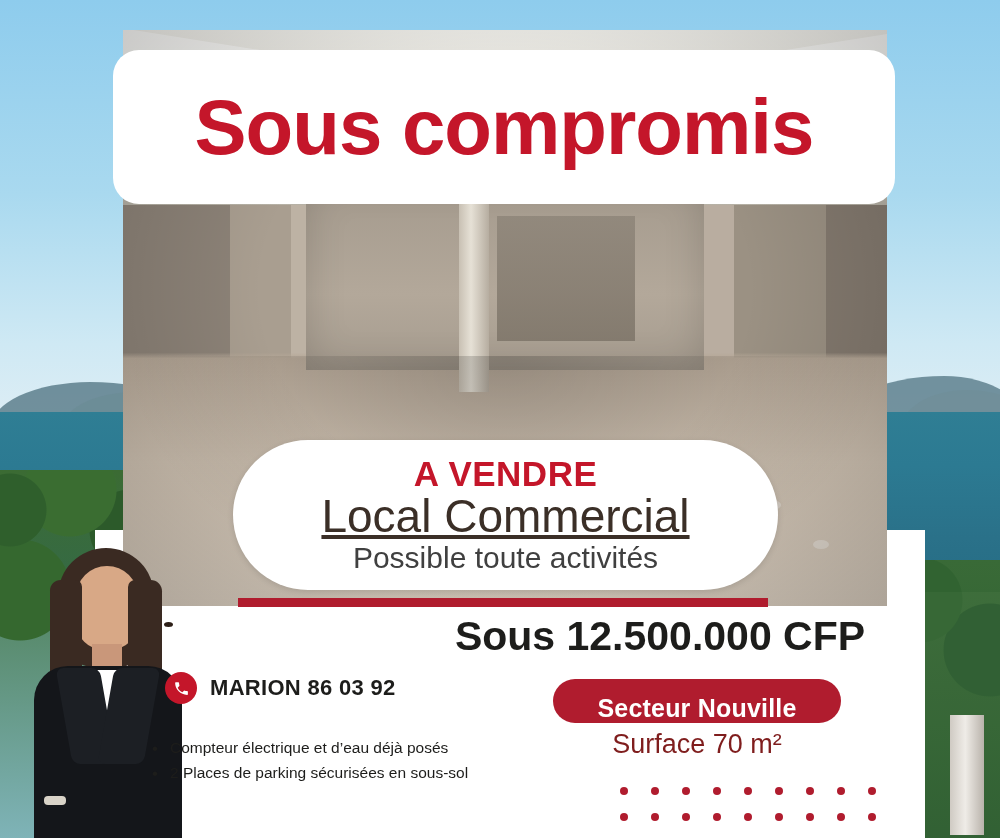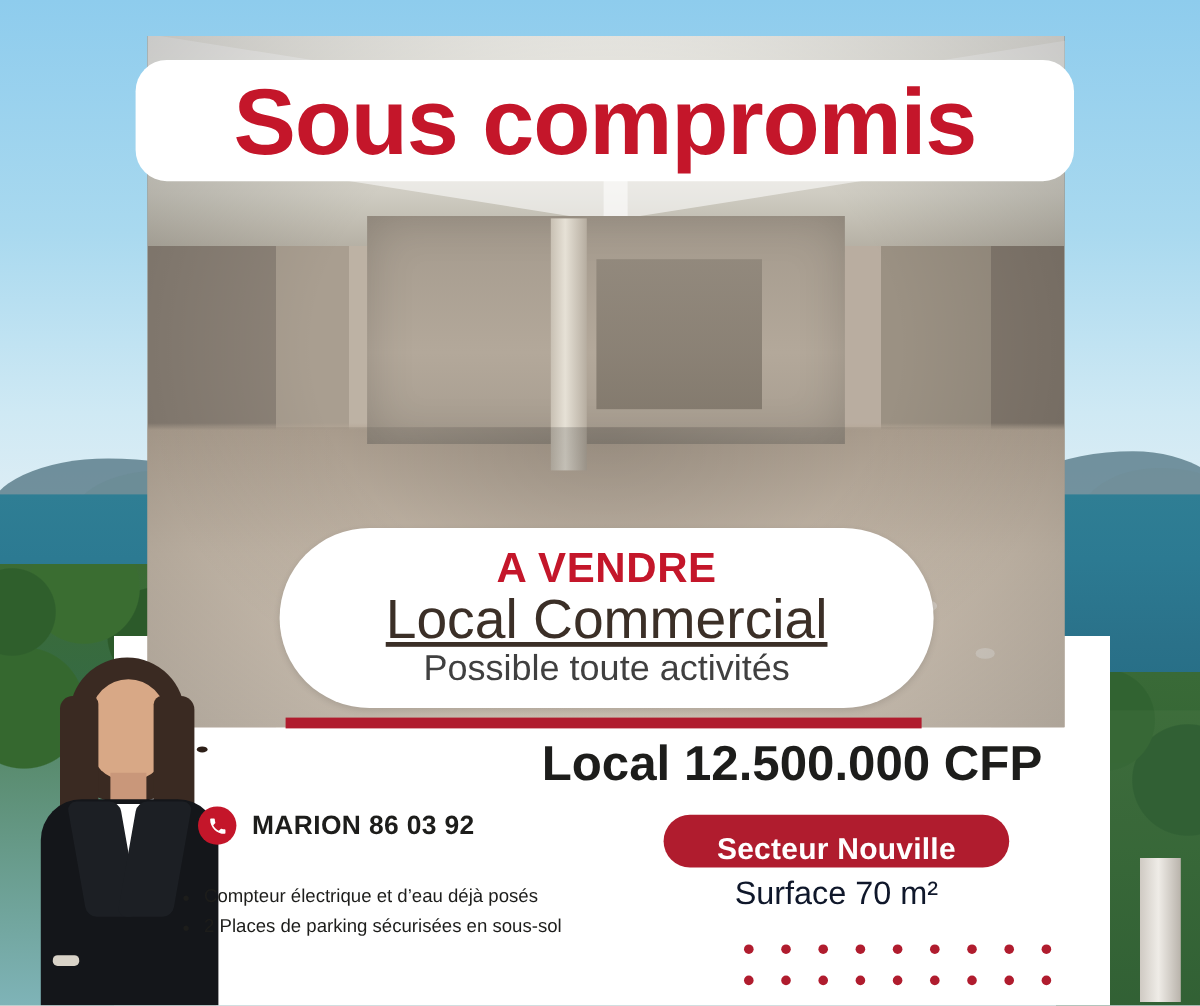"Sous compromis" .banner-sold { height: 101px -> 154px }
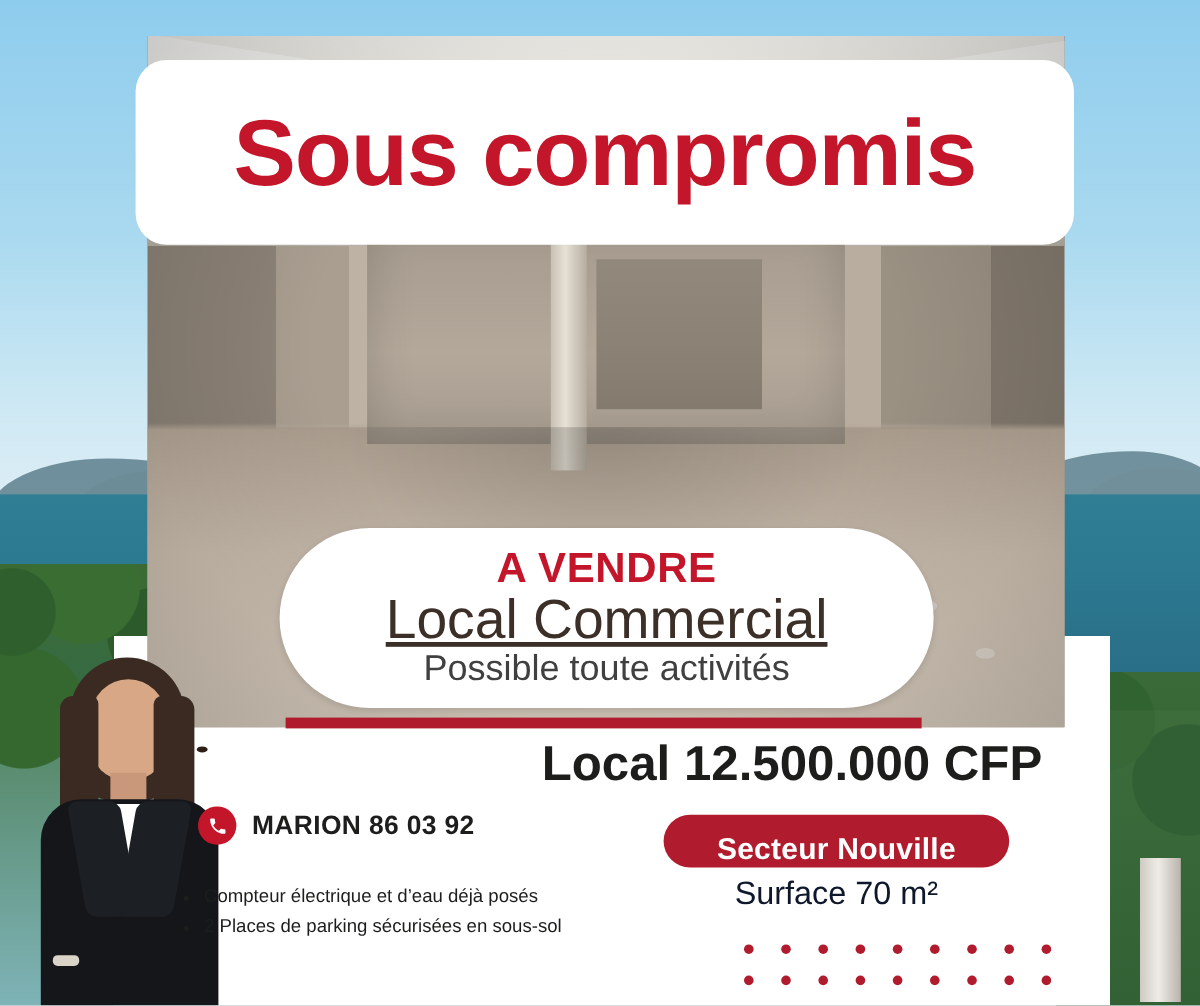"Local 12.500.000 CFP" div.price { text: Local -> Sous }
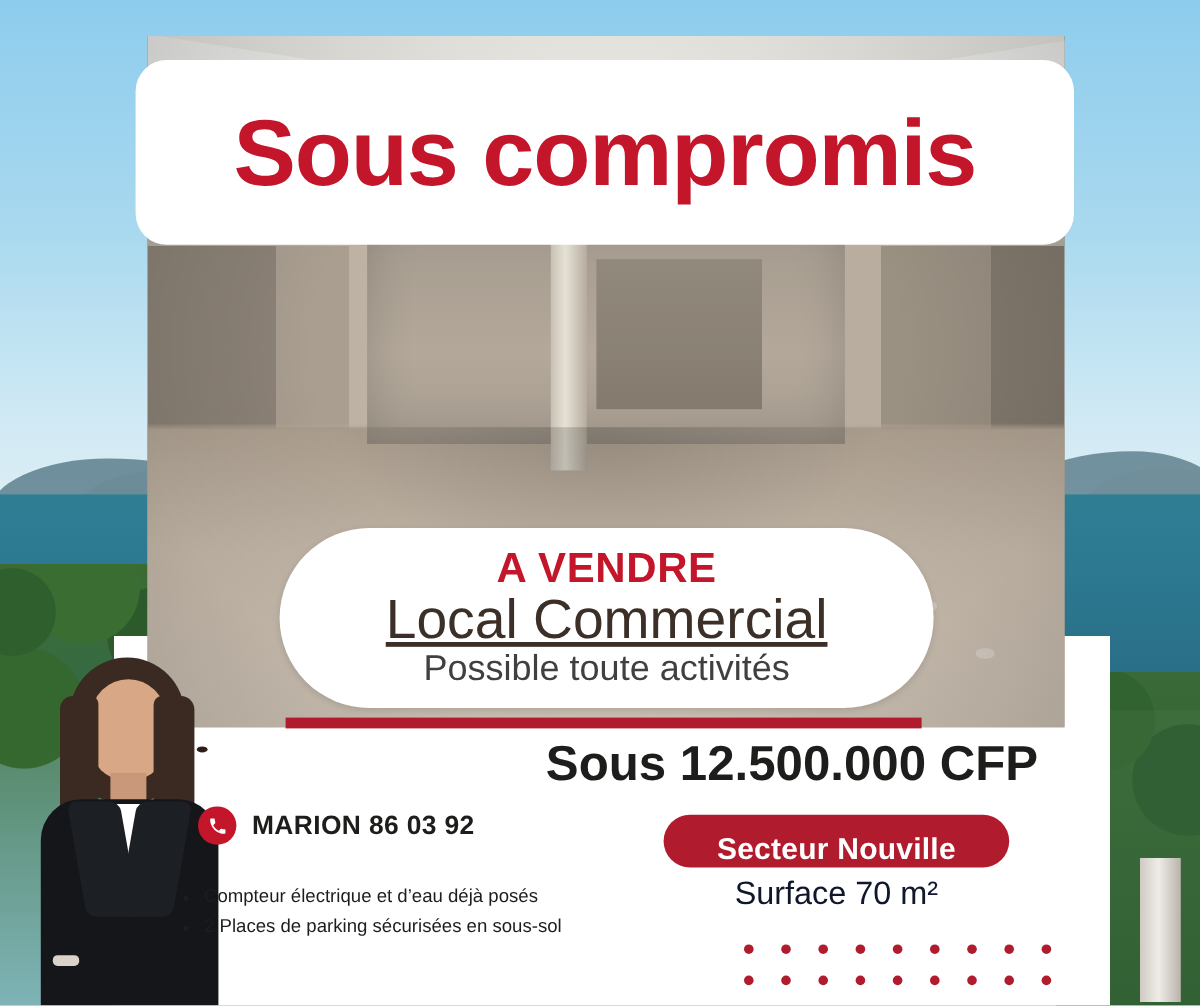"Surface 70 m²" .surface { color: #0f172a -> #7f1d1d }
